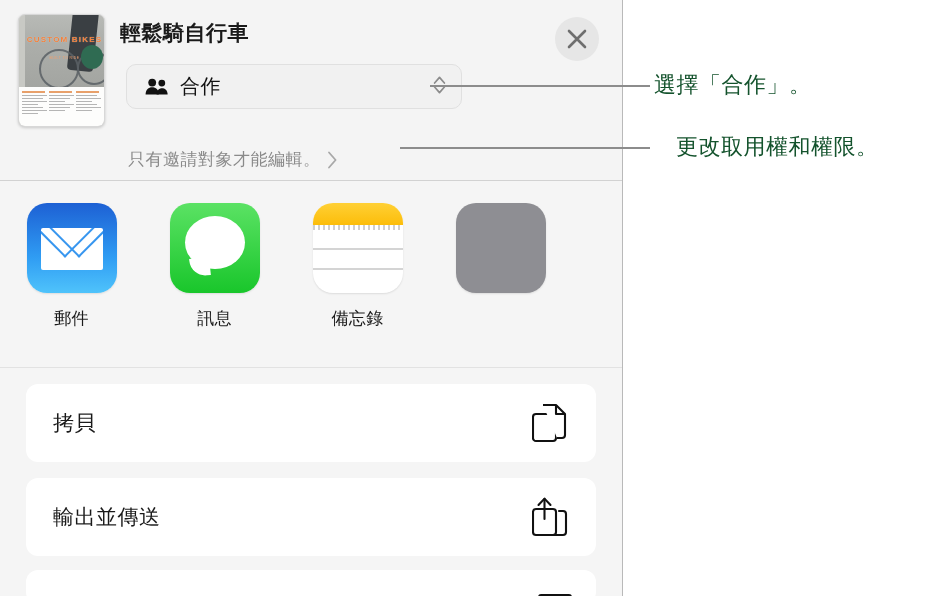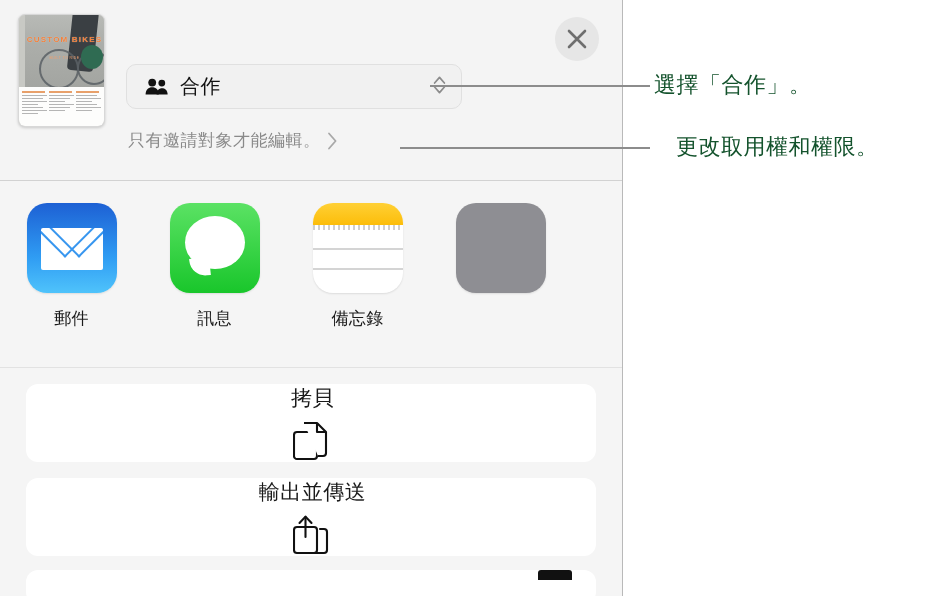"輕鬆騎自行車" div.sheet-title { html: none -> <div>輕鬆騎自行車</div> }
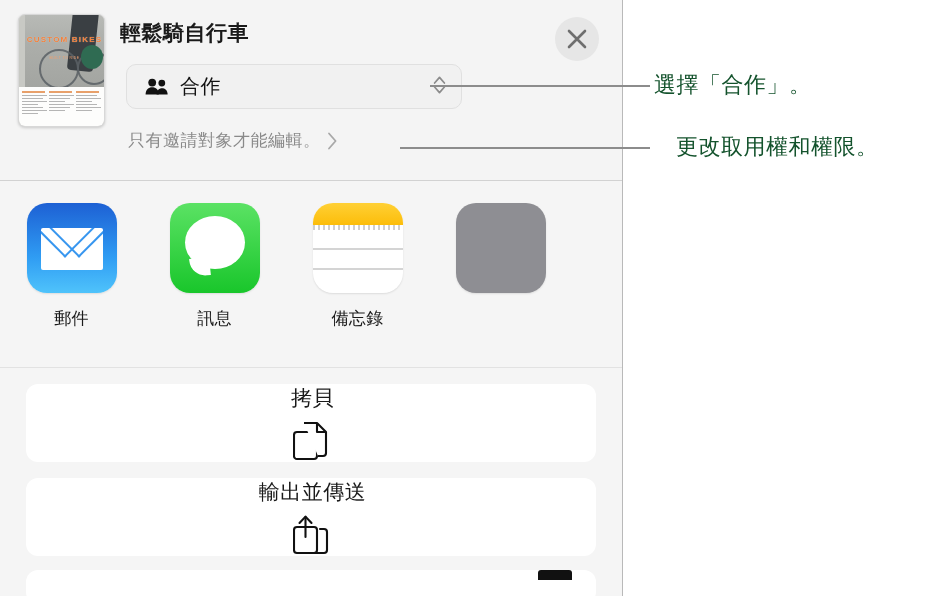"只有邀請對象才能編輯。" .perm-row { top: 129px -> 148px }
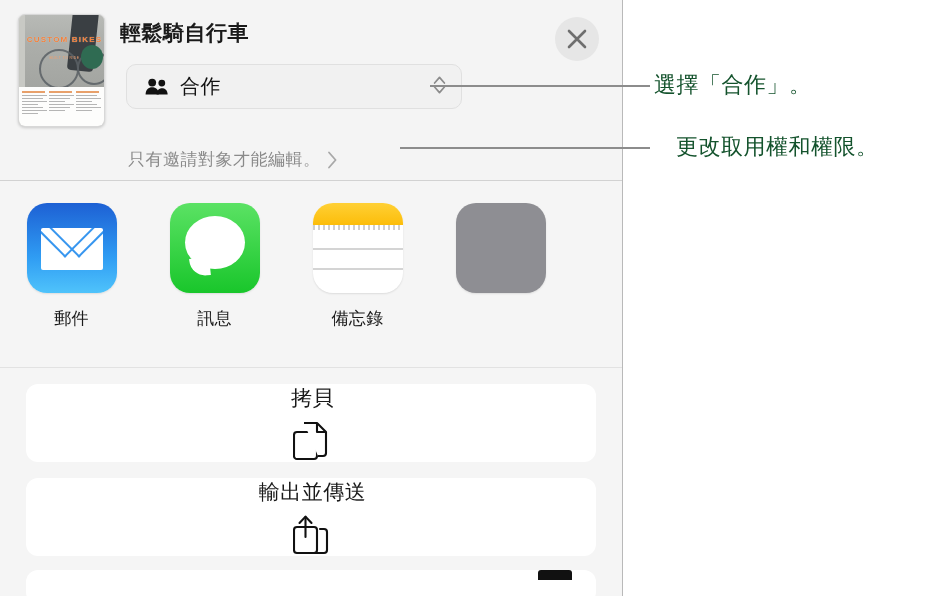"拷貝" .action-row { flex-direction: column -> none }
